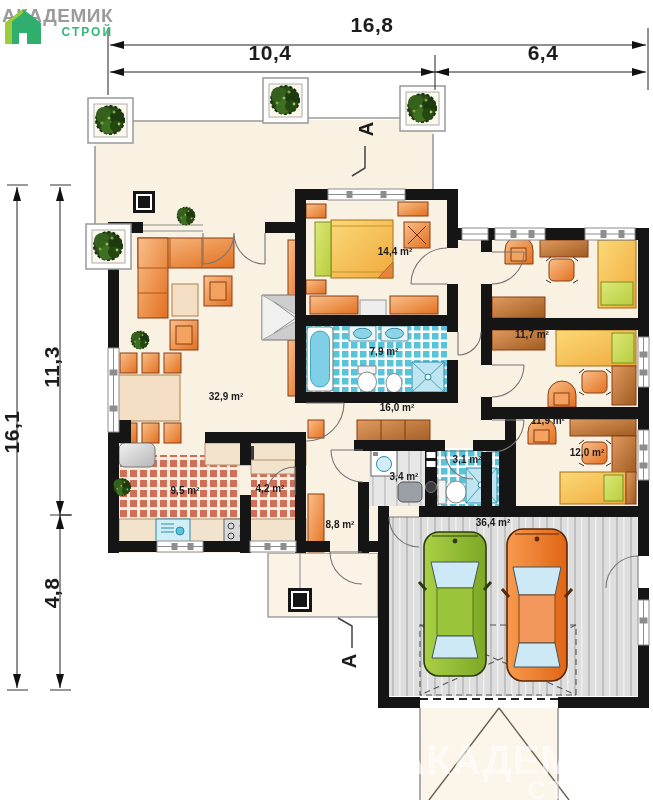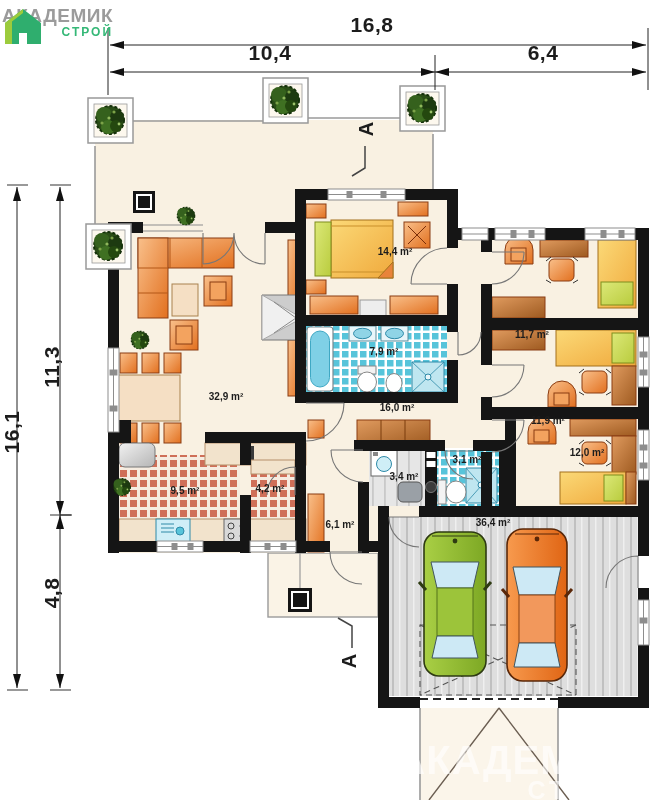"6,1 m²" div.lbl { text: 6,1 -> 8,8 }
